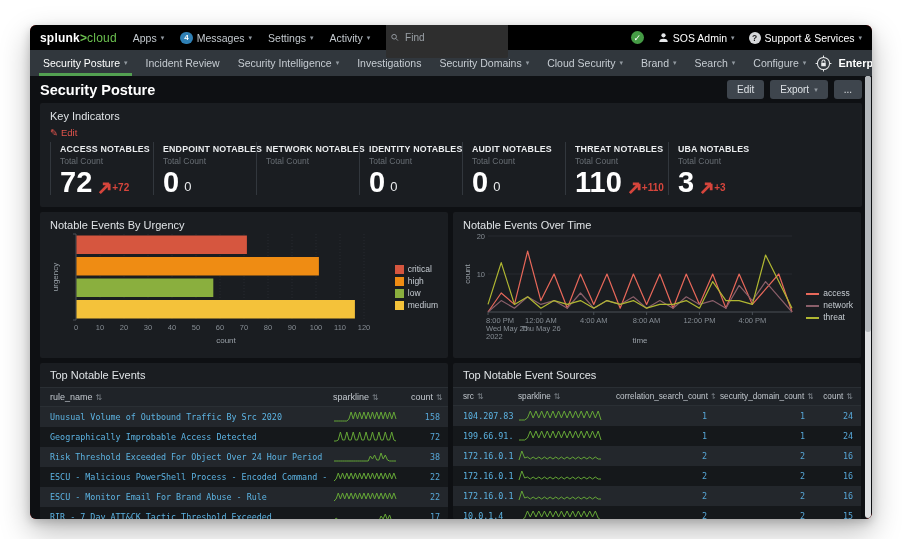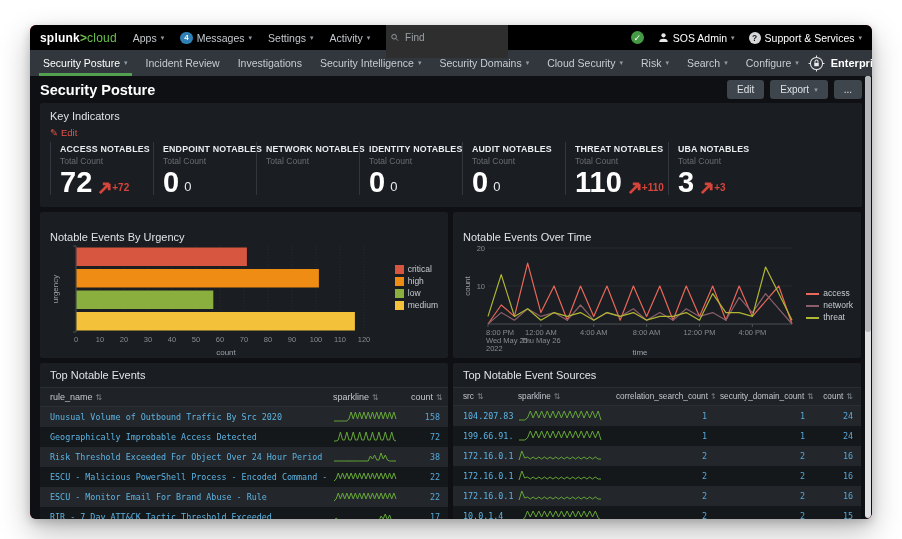"Investigations" div.nav-item { order: before "Security Intelligence" -> after "Security Intelligence" }
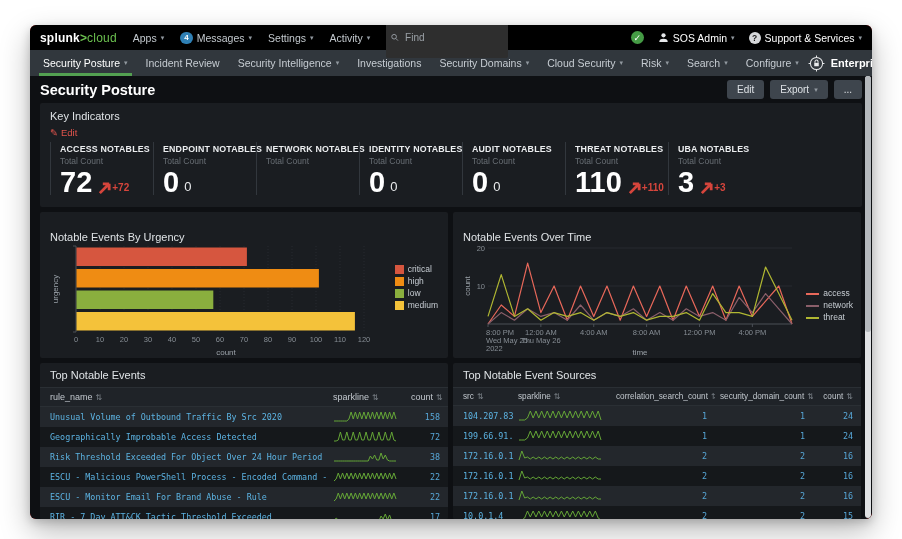"Risk" span { text: Risk -> Brand }
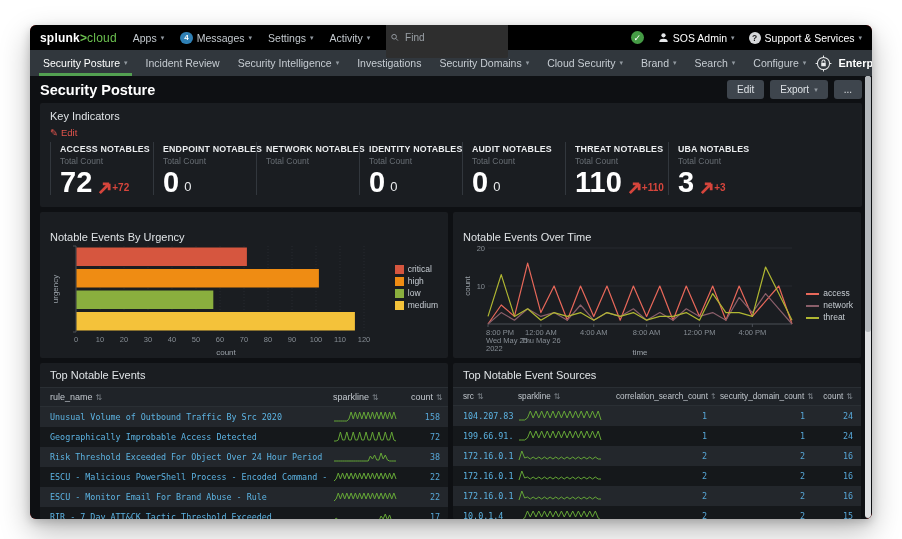"Notable Events By Urgency" .chart-panel { padding: 19px 10px -> 7px 10px }
